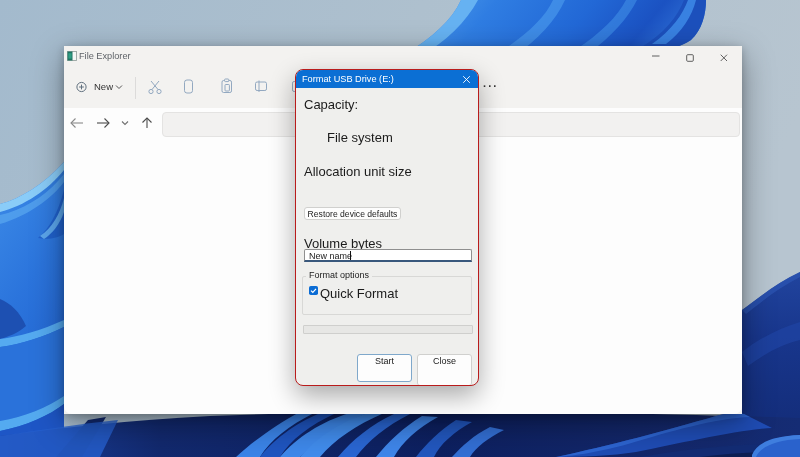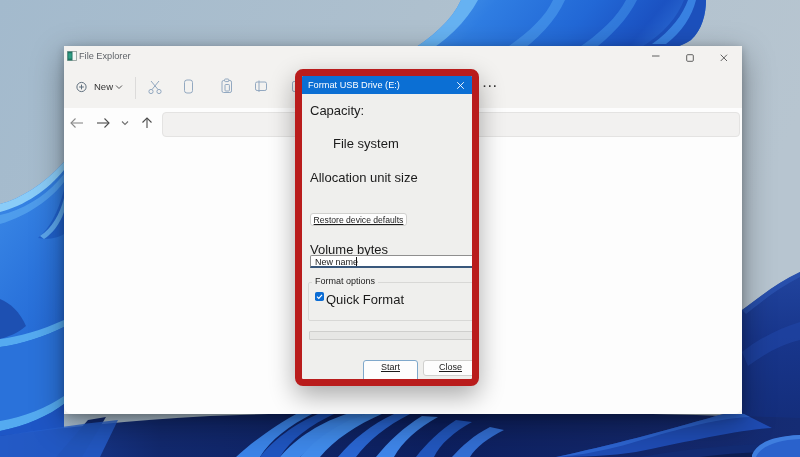"Format USB Drive (E:)" #dlg { border: 7px solid #b91c1c -> 1px solid #b91c1c }
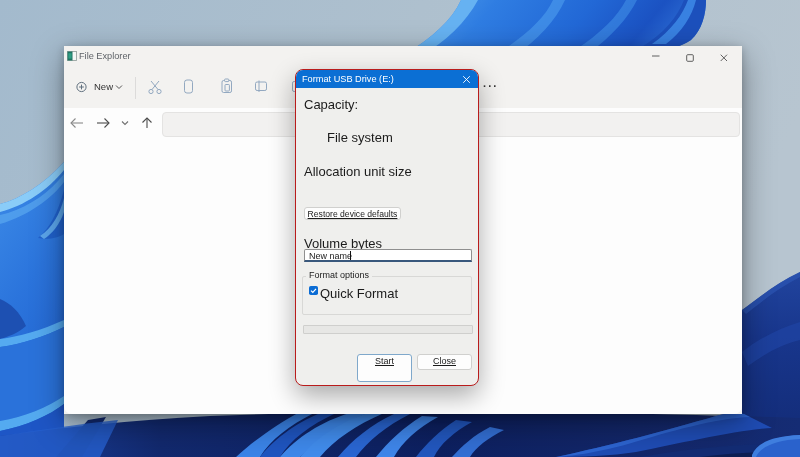"Restore device defaults" .btn { text-decoration: underline -> none }
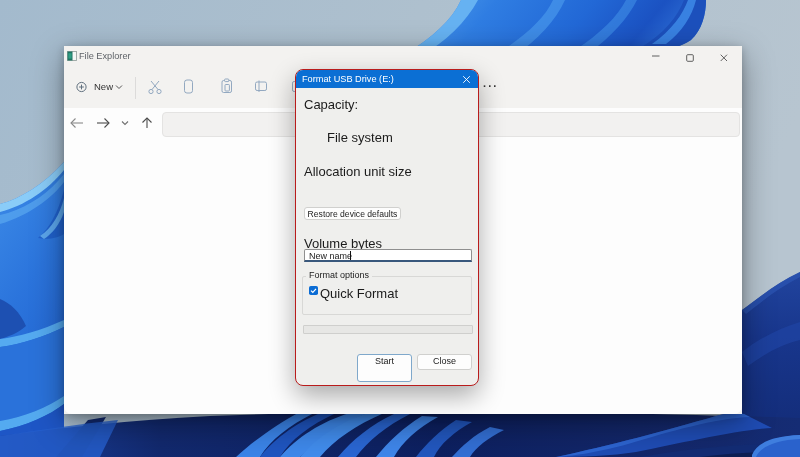"Close" div.btn { height: 16px -> 32px }
